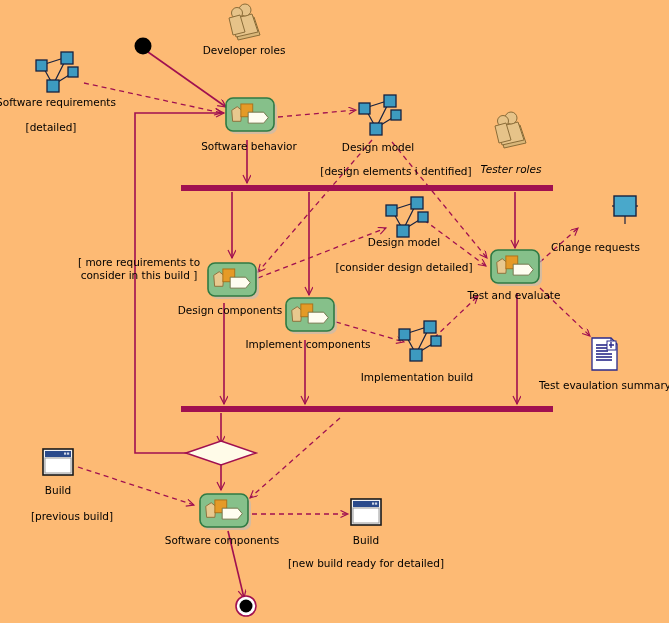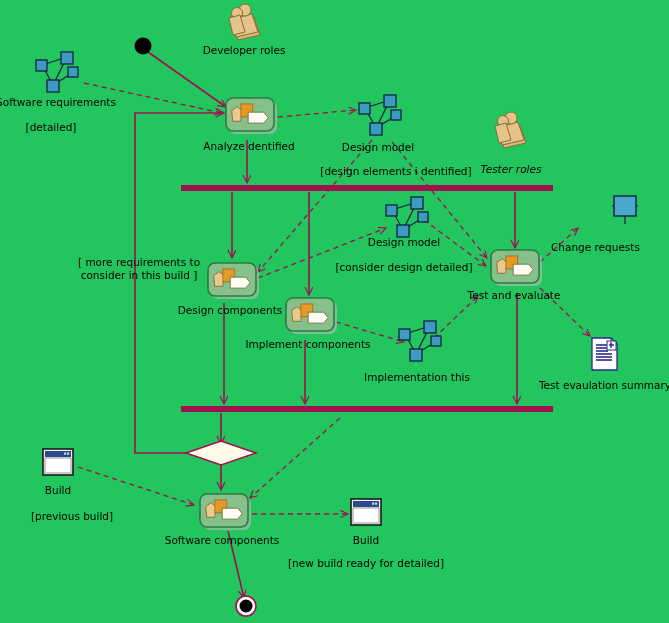"Developer roles" #diagram { background: #22c55e -> #fdba74 }
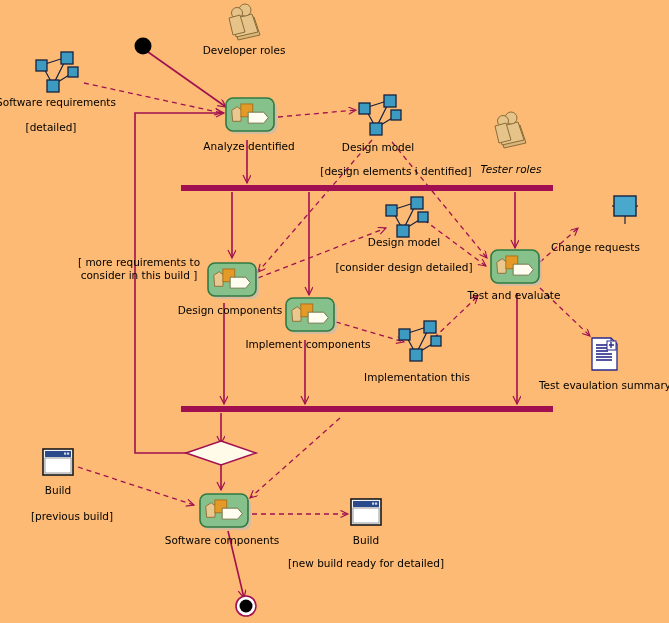"Analyze dentified" div.lbl { text: Analyze dentified -> Software behavior }
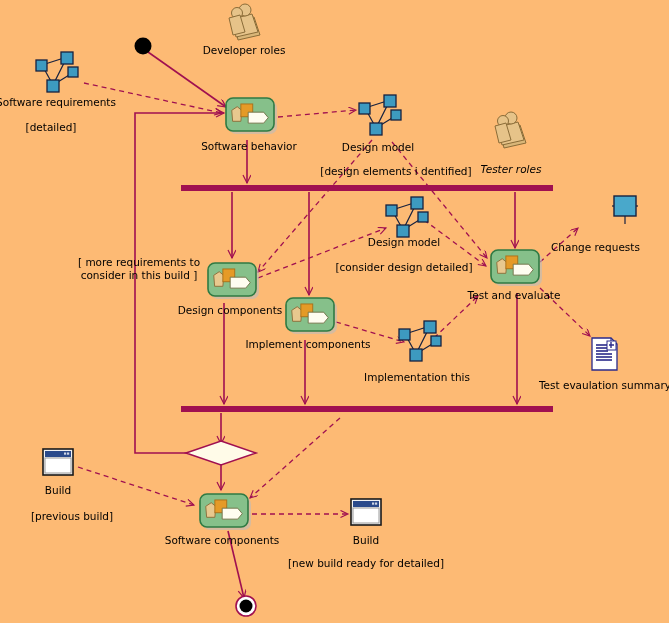"Implementation this" div.lbl { text: this -> build }
